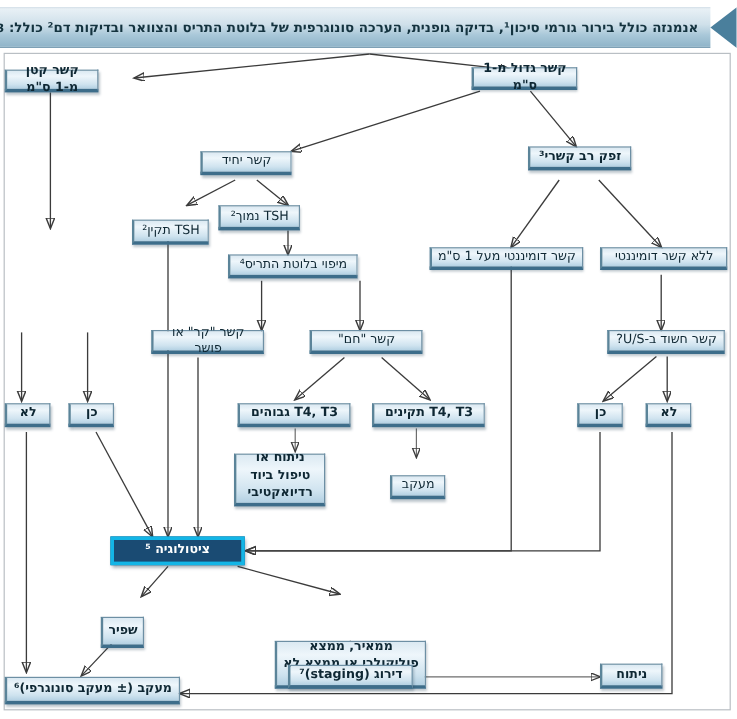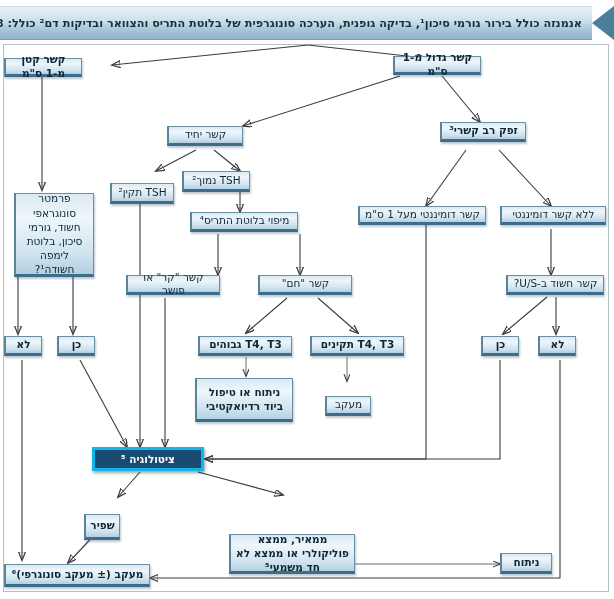"פרמטר סונוגראפי חשוד, גורמי סיכון," div.node { html: <div> <span>פרמטר סונוגראפי חשוד, גורמי סיכון, בלוטת לימפה חשודה¹?</span> </div> -> none }
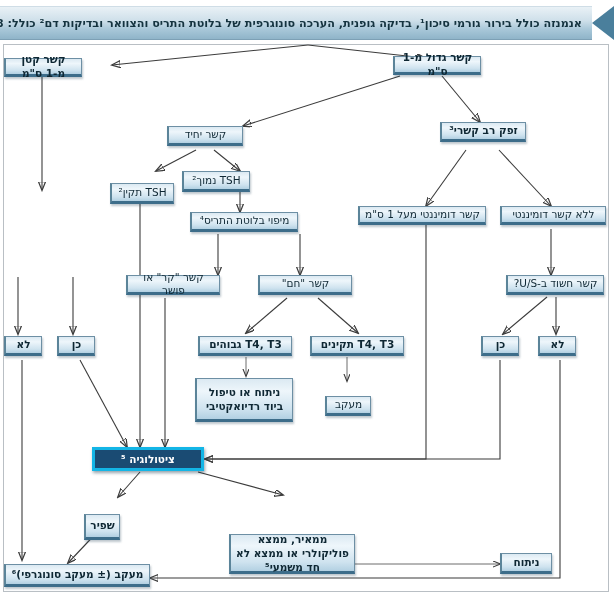"ניתוח או טיפול ביוד רדיואקטיבי" div.node { align-items: none -> flex-end; width: 98px -> 76px }
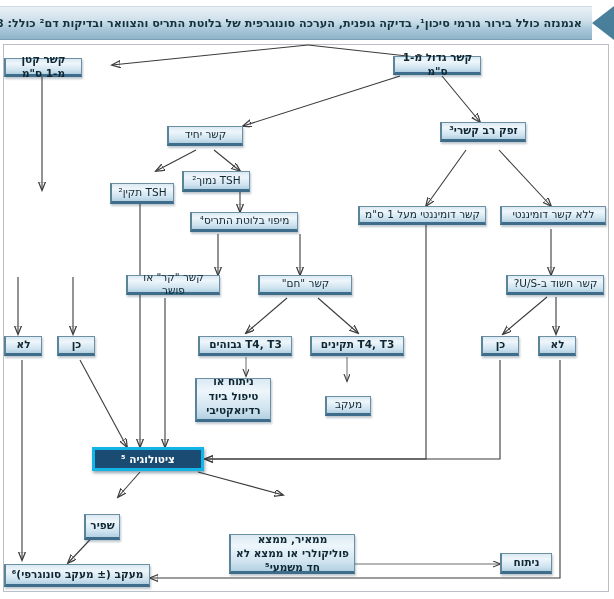"ציטולוגיה ⁵" .node.hl { align-items: flex-end -> none }
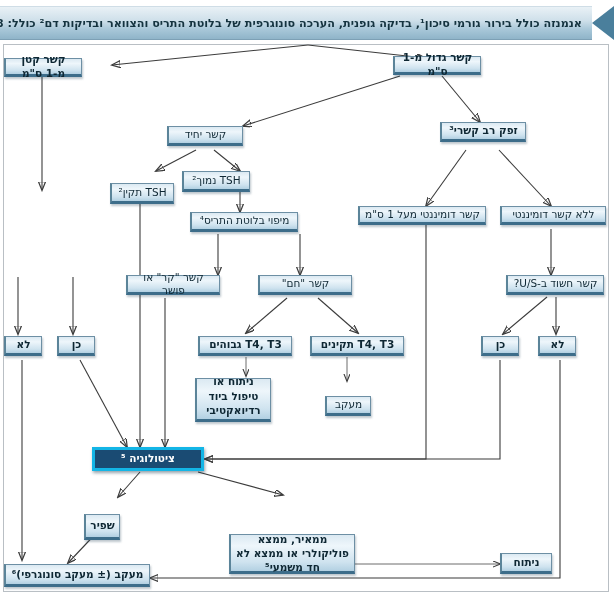"דירוג (staging)⁷" div.node { html: none -> <div> <span>דירוג (staging)⁷</span> </div> }
